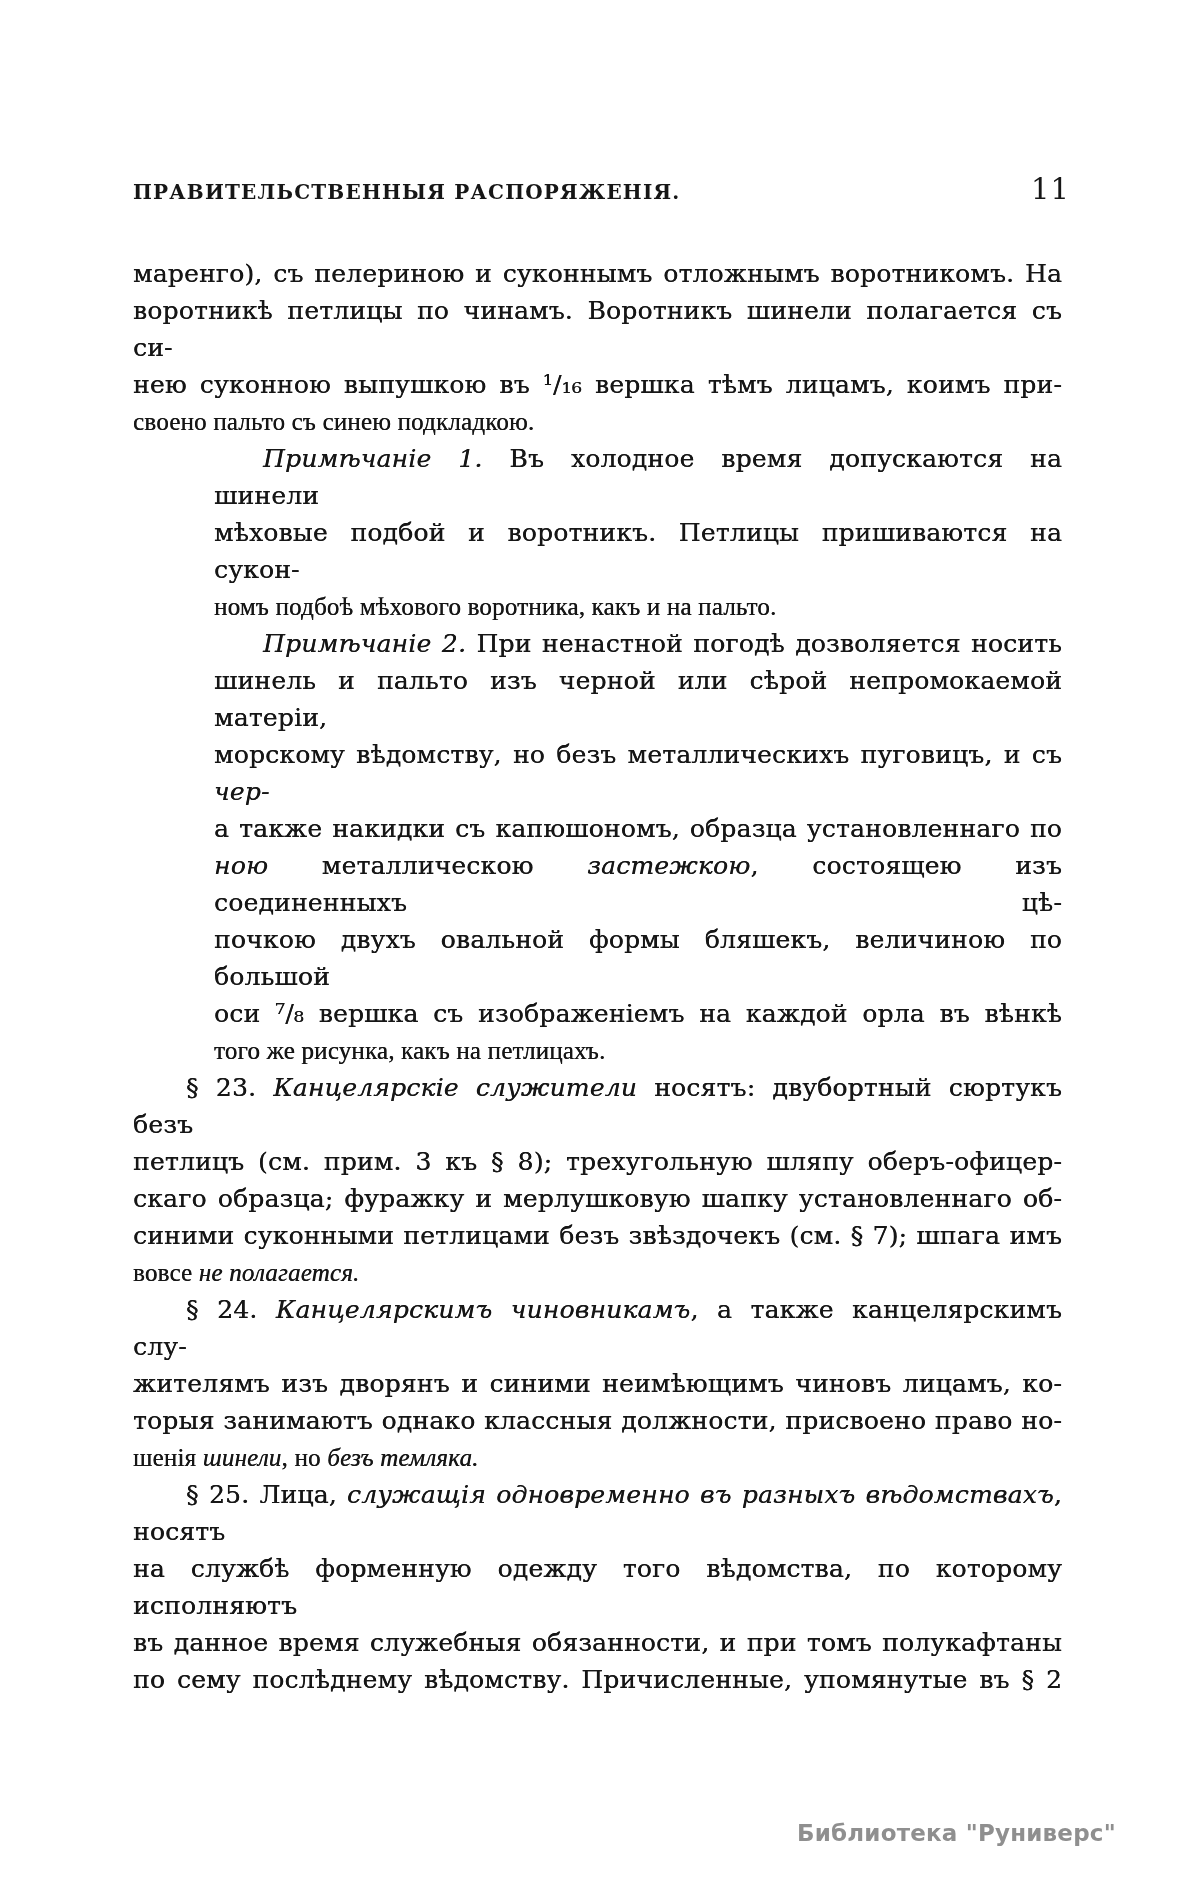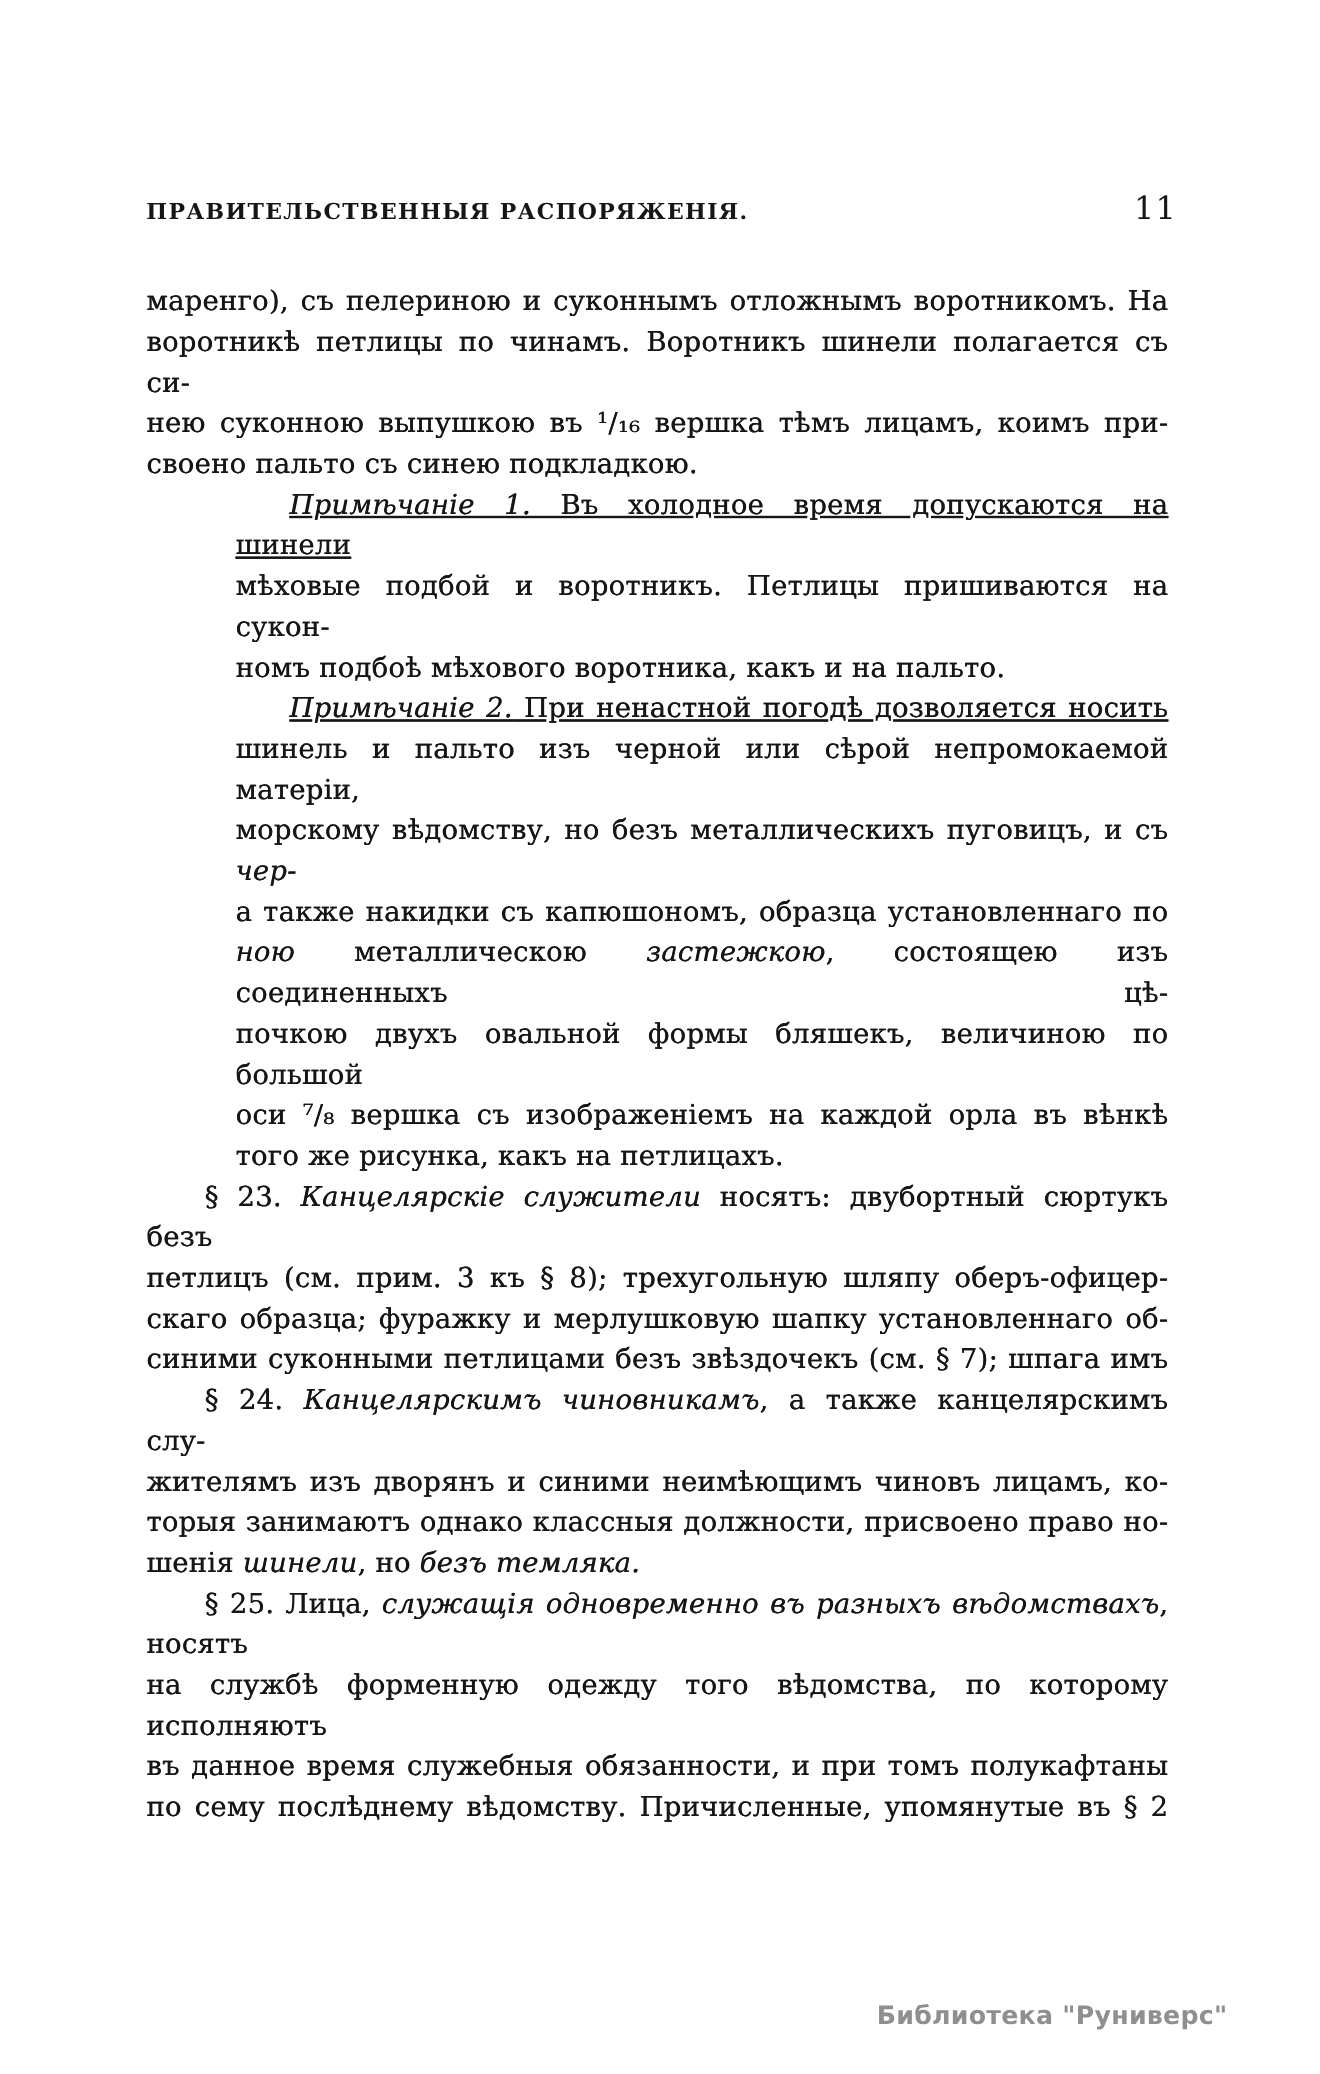"своено пальто съ синею подкладкою." .line.lastline { font-family: none -> Liberation Serif, serif }
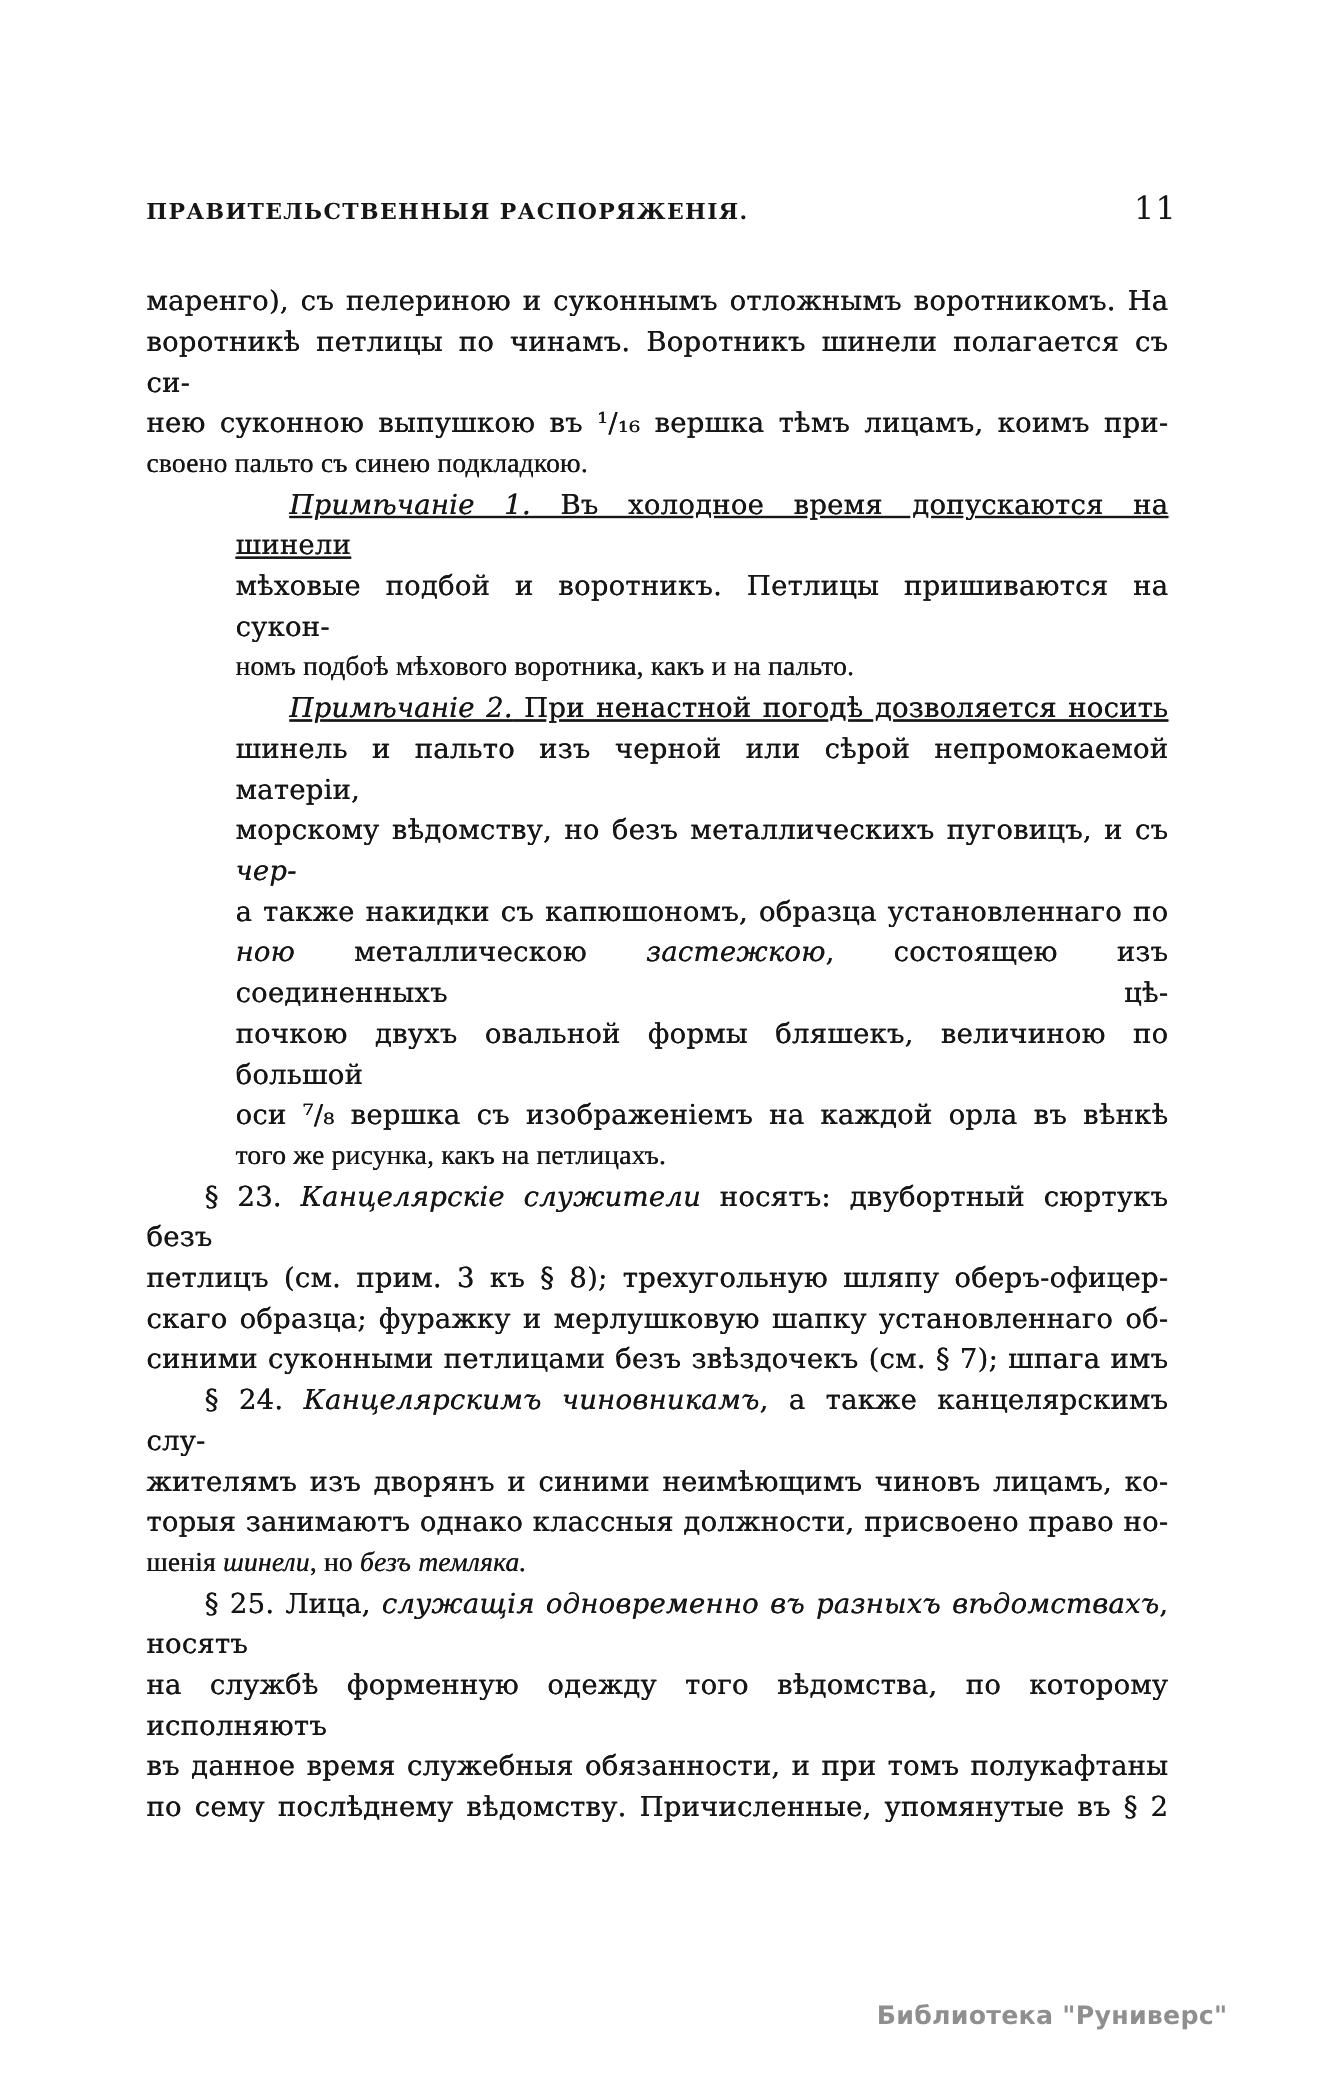"Примѣчаніе 1. Въ холодное время" .para.note .line:first-child { text-decoration: underline -> none }
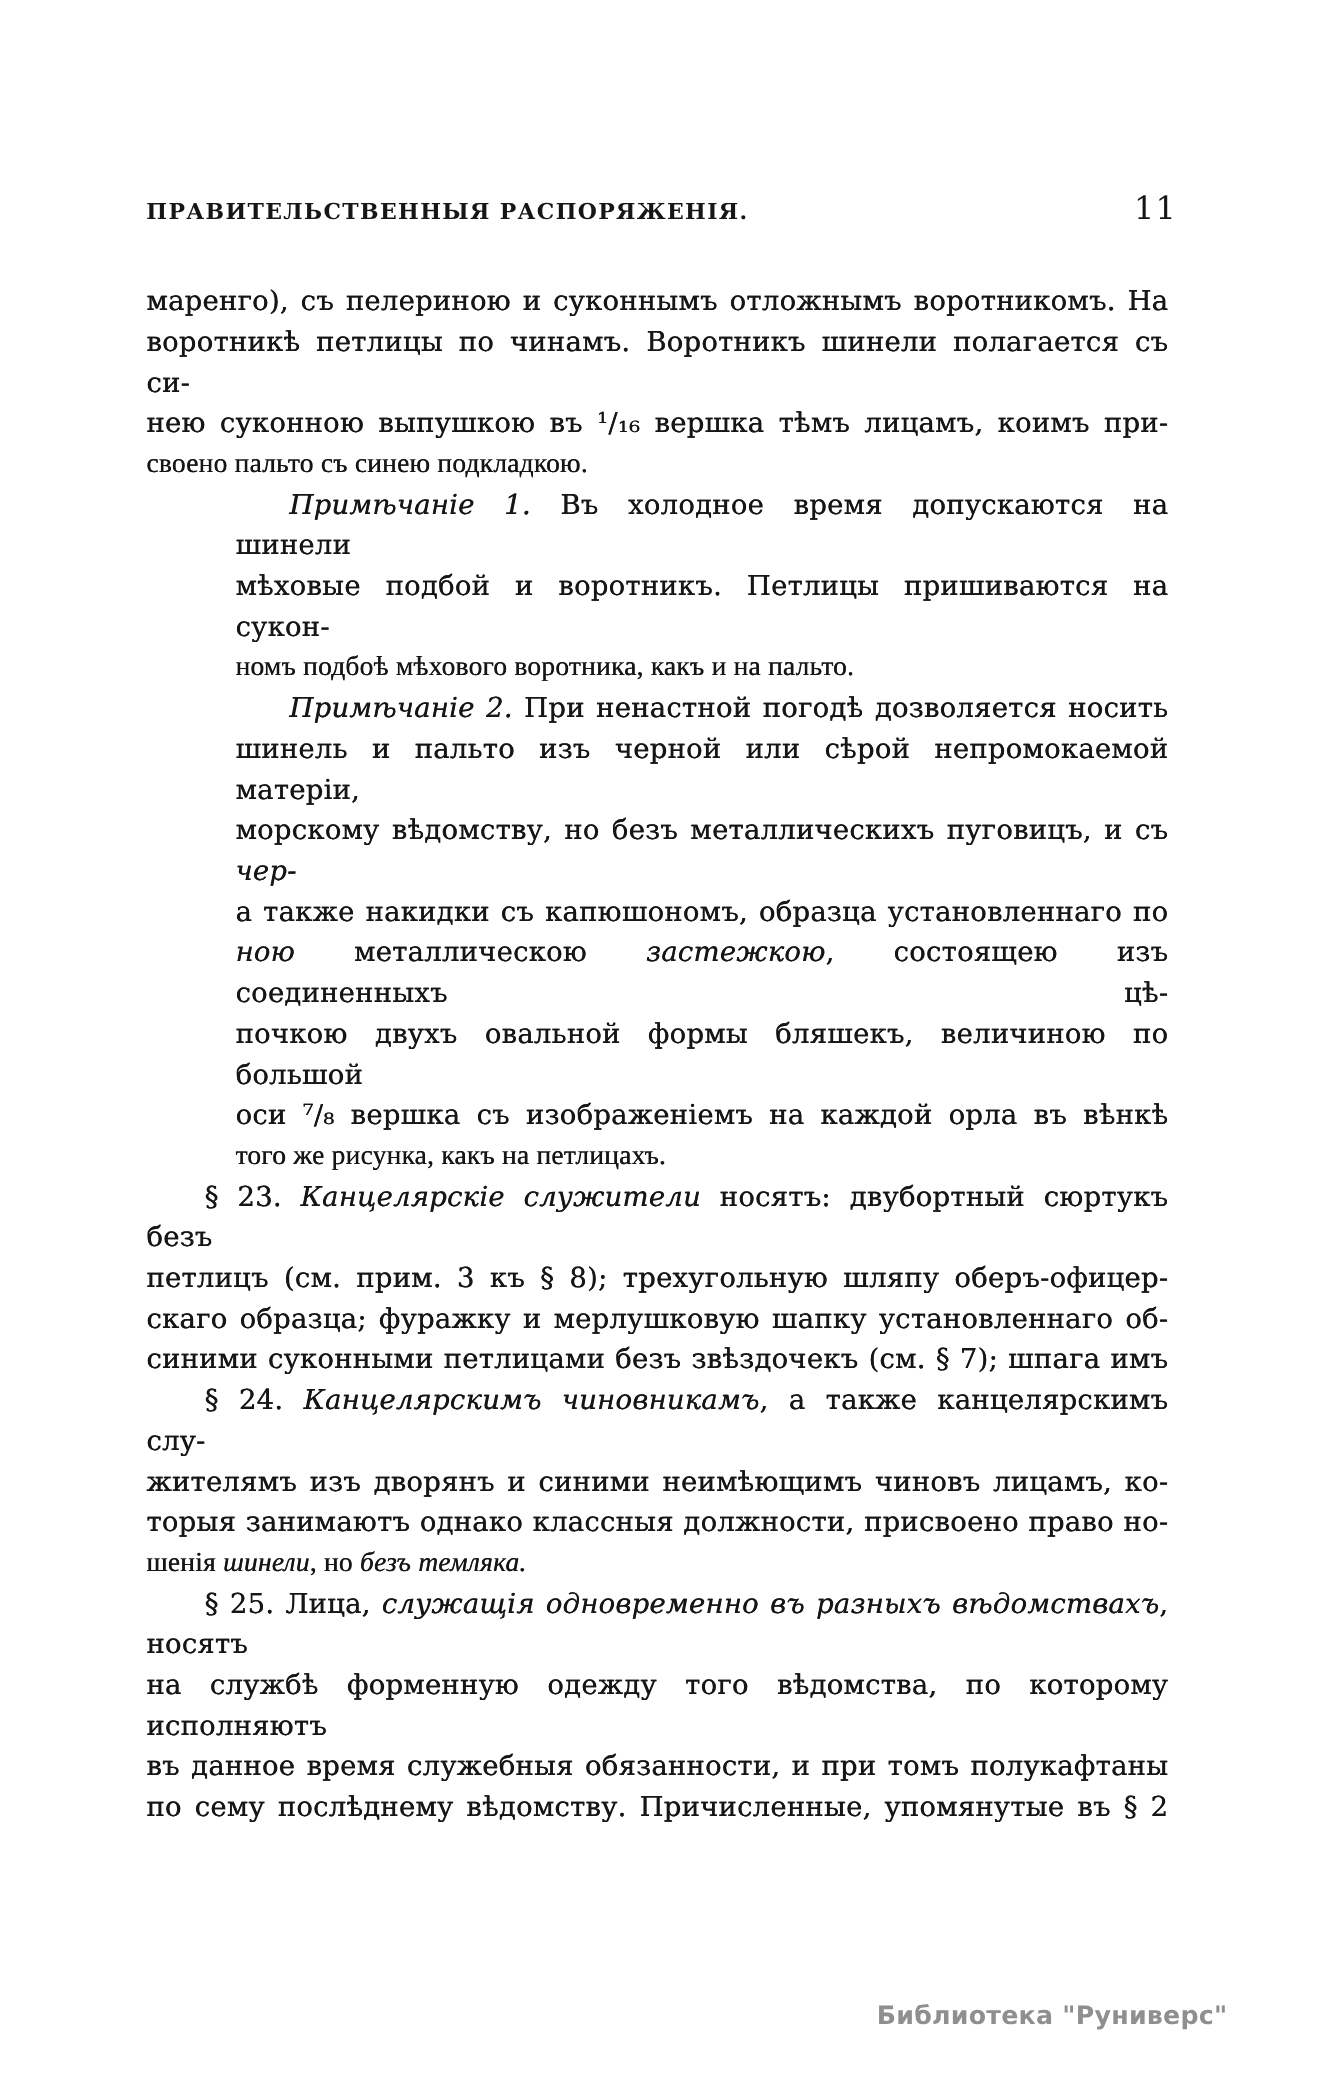"вовсе не полагается." div.line { html: none -> <div><span>вовсе </span><span>не полагается.</span></div> }
